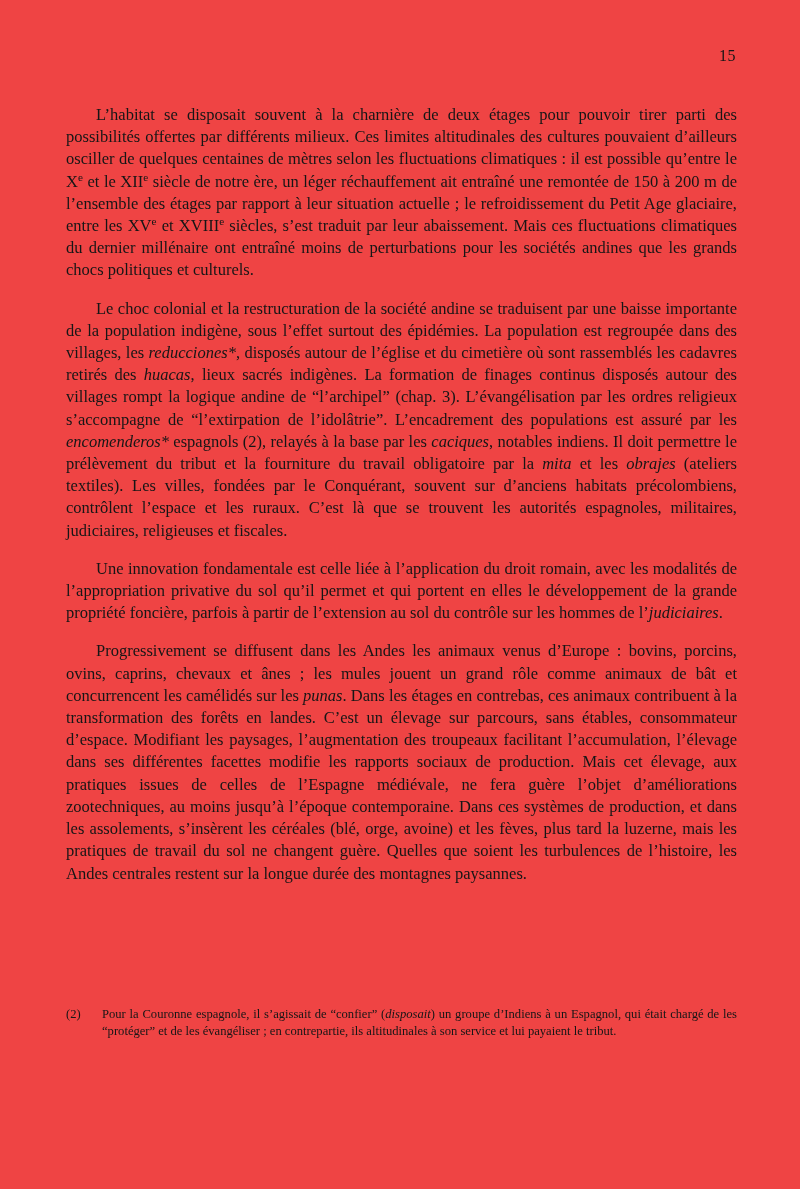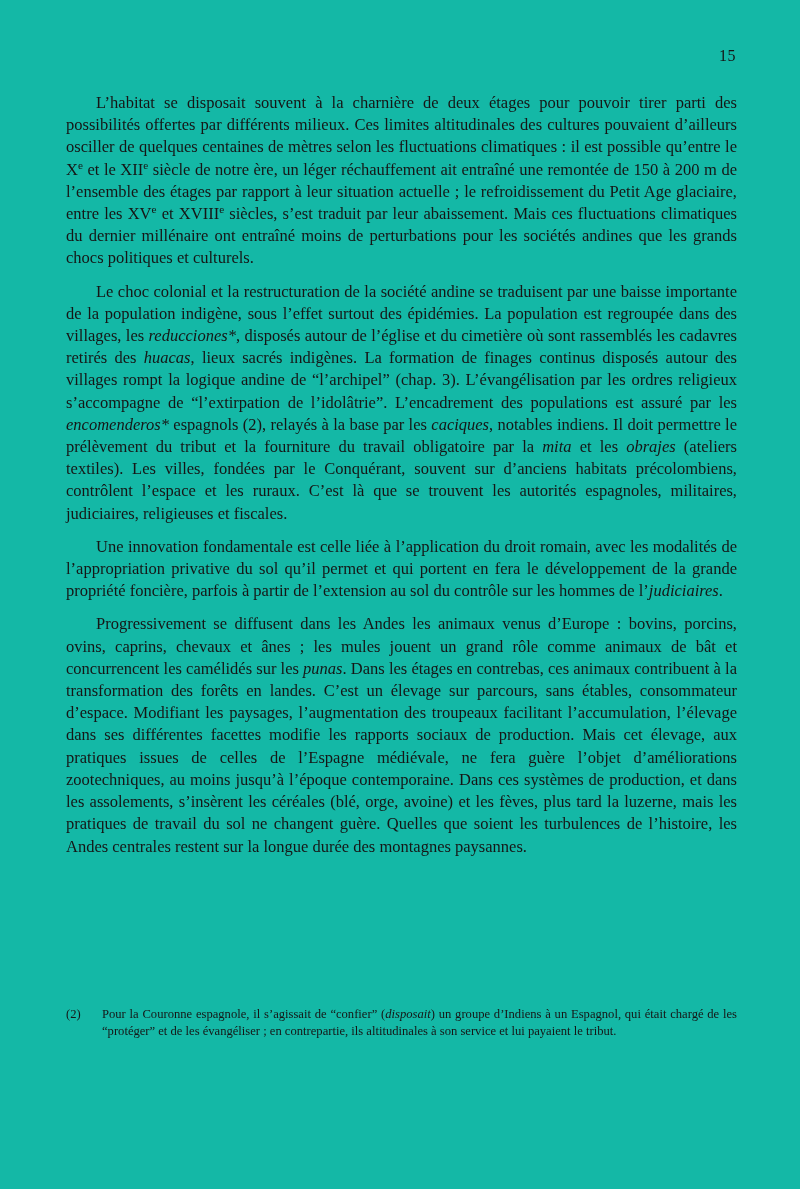"15" .page { background: #14b8a6 -> #ef4444 }
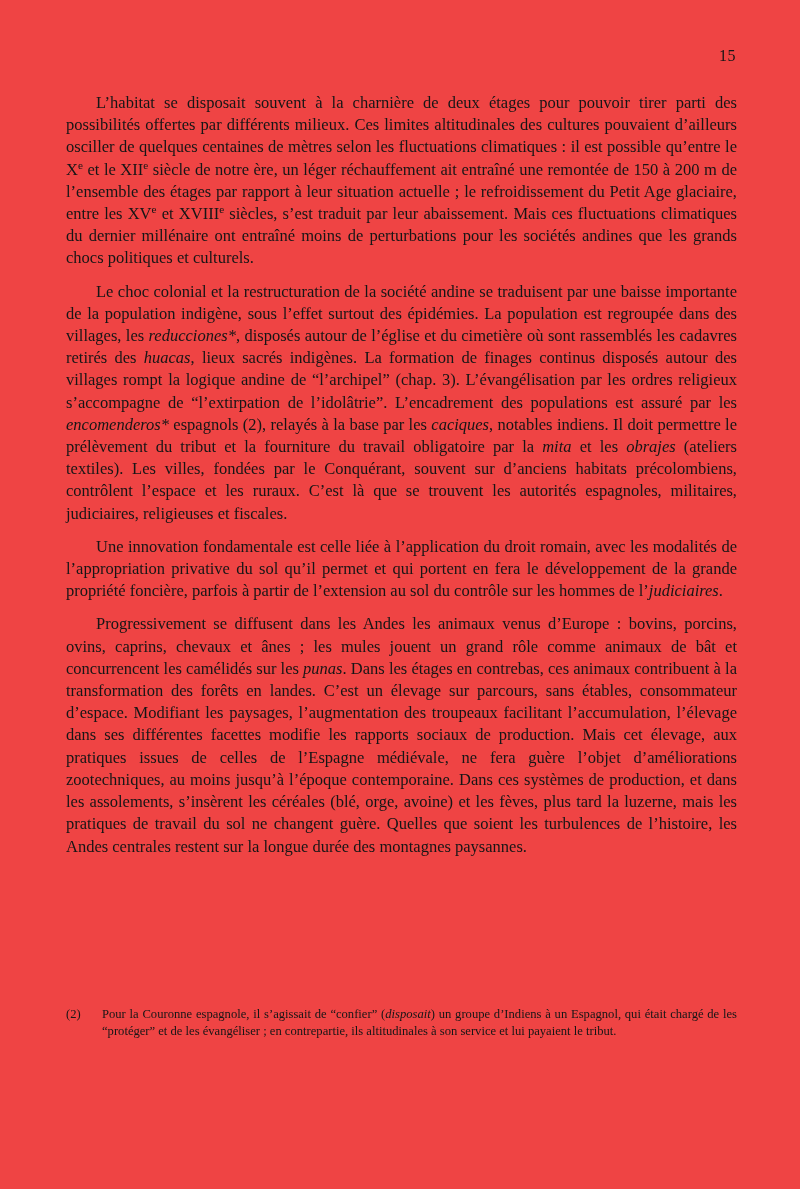"L’habitat se disposait souvent à" .body-text p { margin: 4px 0 11px 0 -> 16px 0 11px 0 }
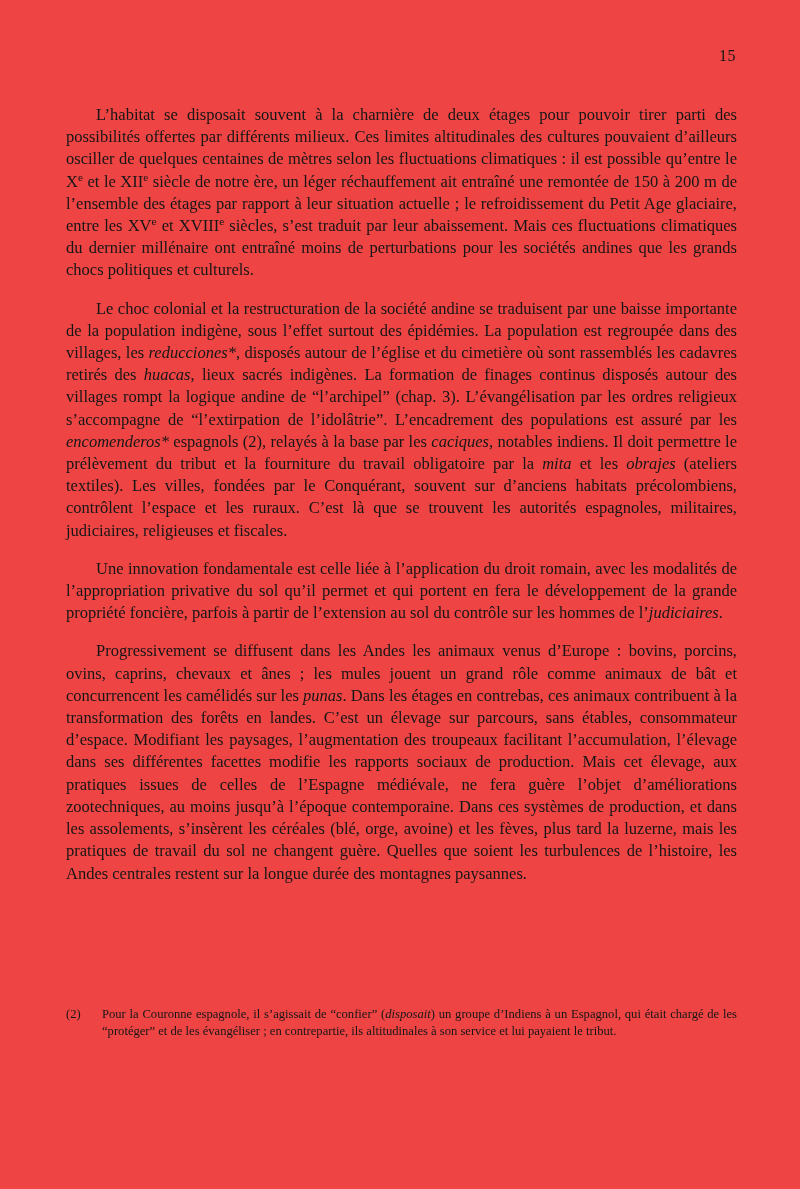"Une innovation fondamentale est celle" span { text: fera -> elles }
